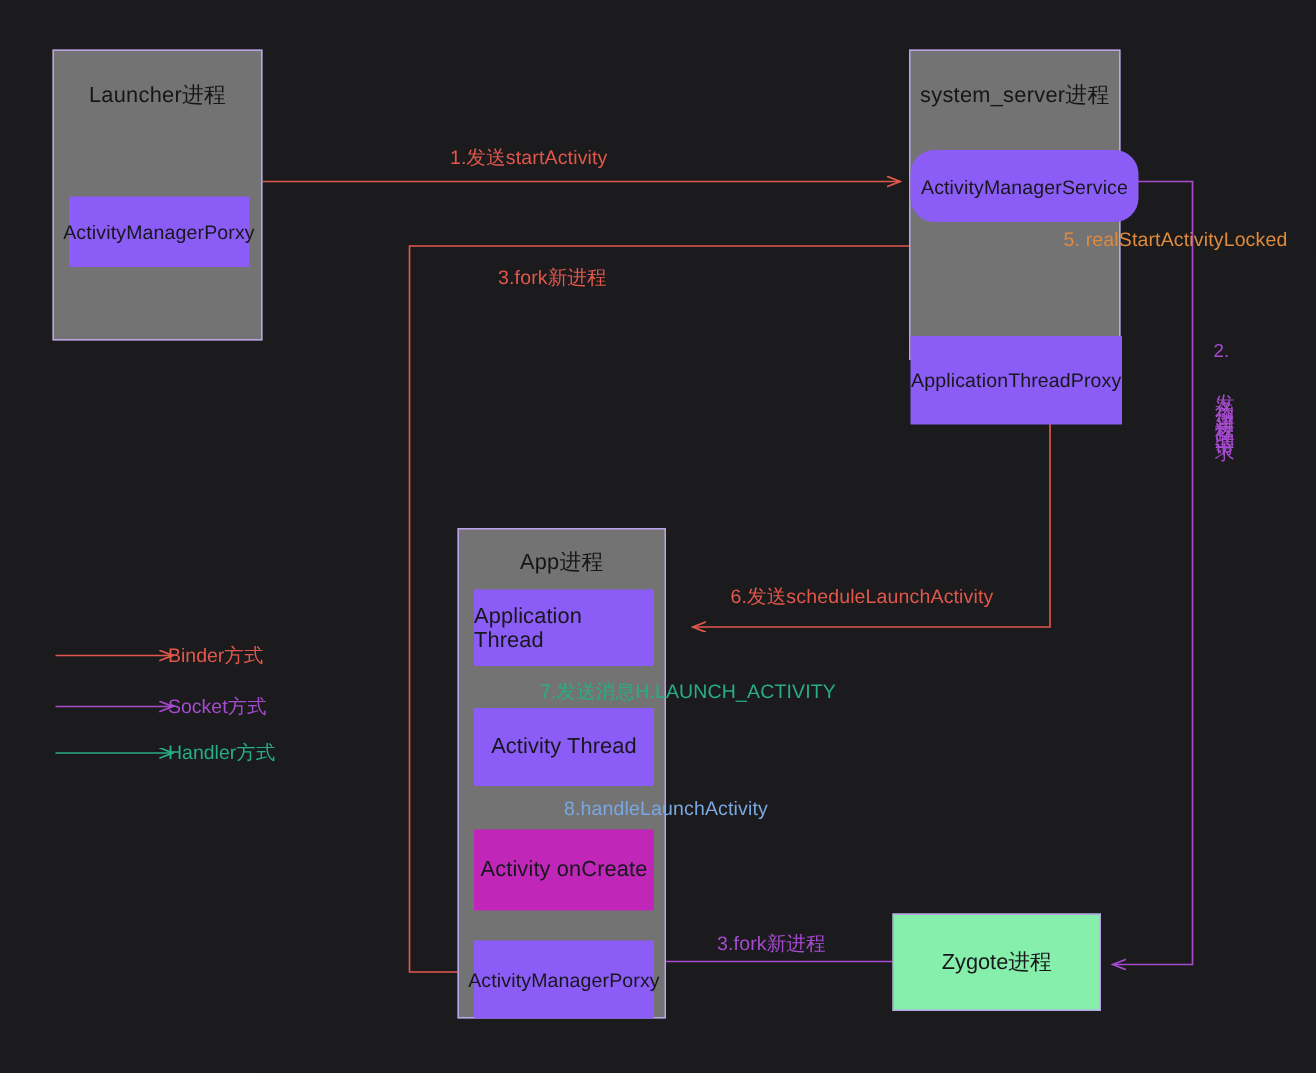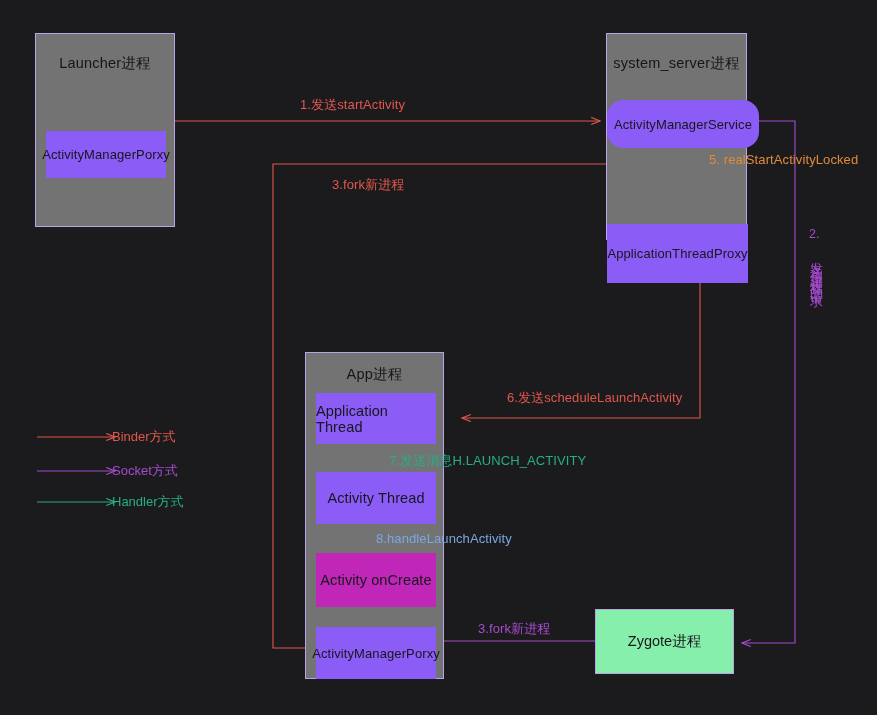"6.发送scheduleLaunchActivity" div.edge-label { margin-left: 20px -> none }
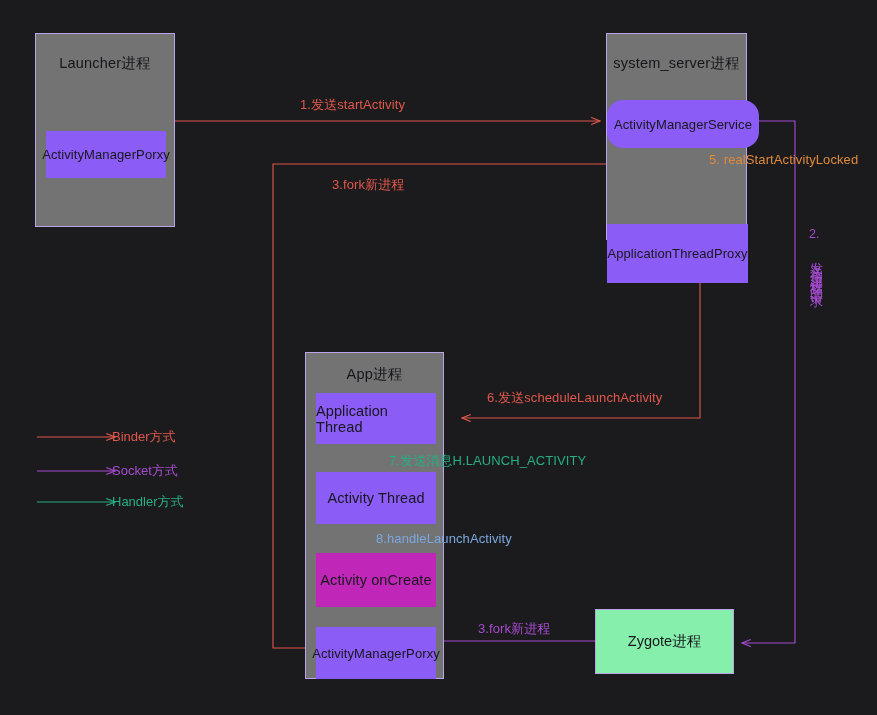"7.发送消息H.LAUNCH_ACTIVITY" div.edge-label { left: 389px -> 360px }
